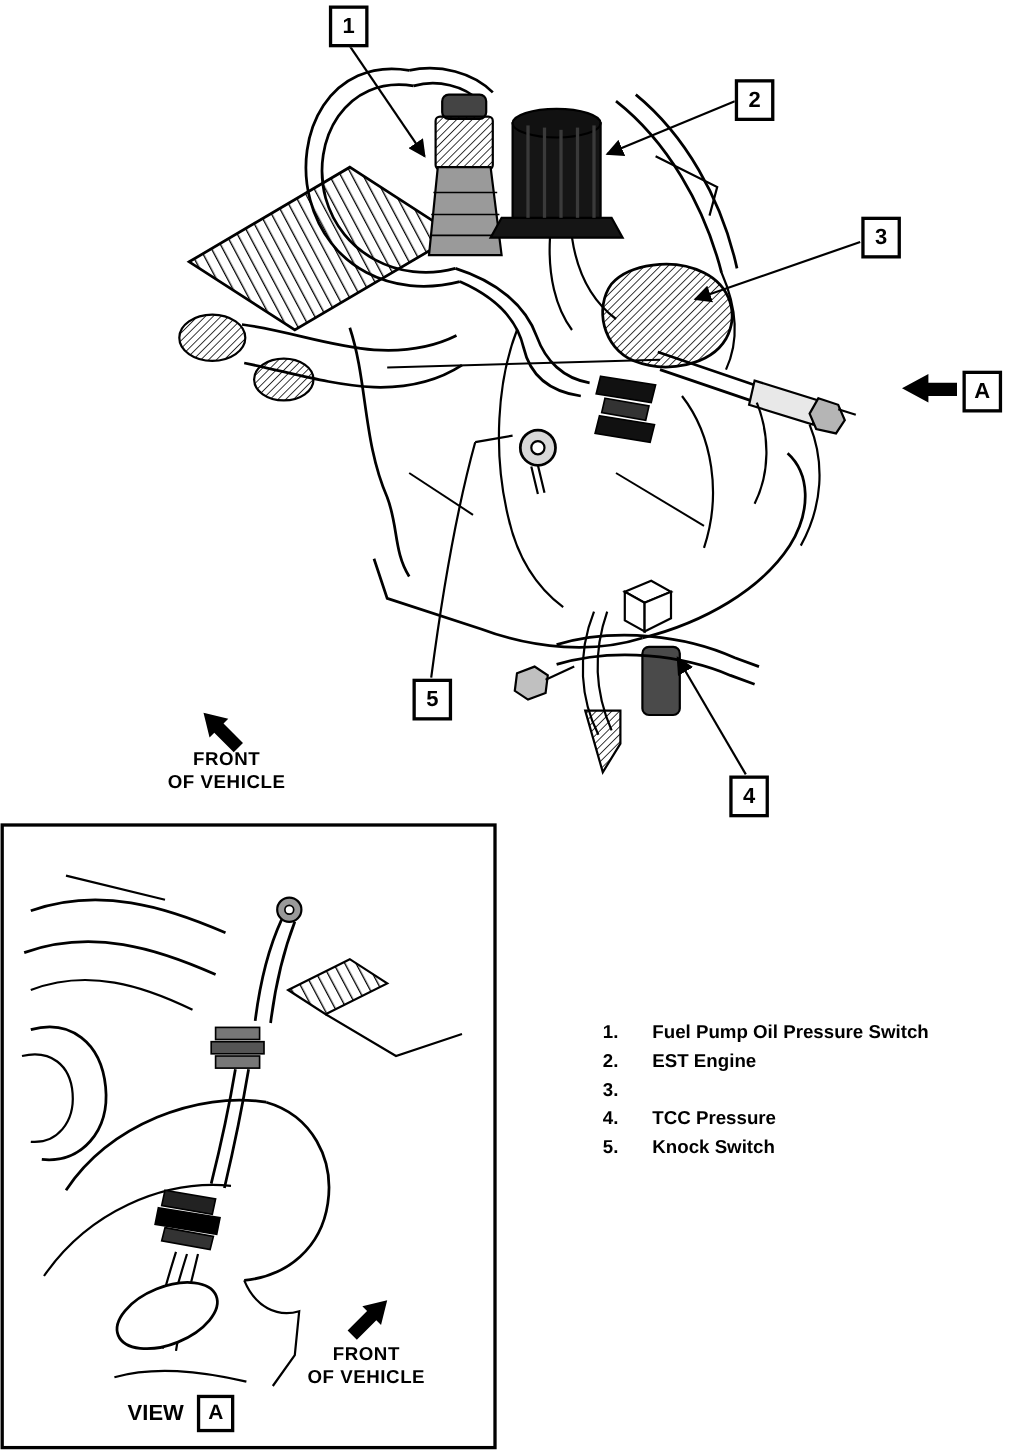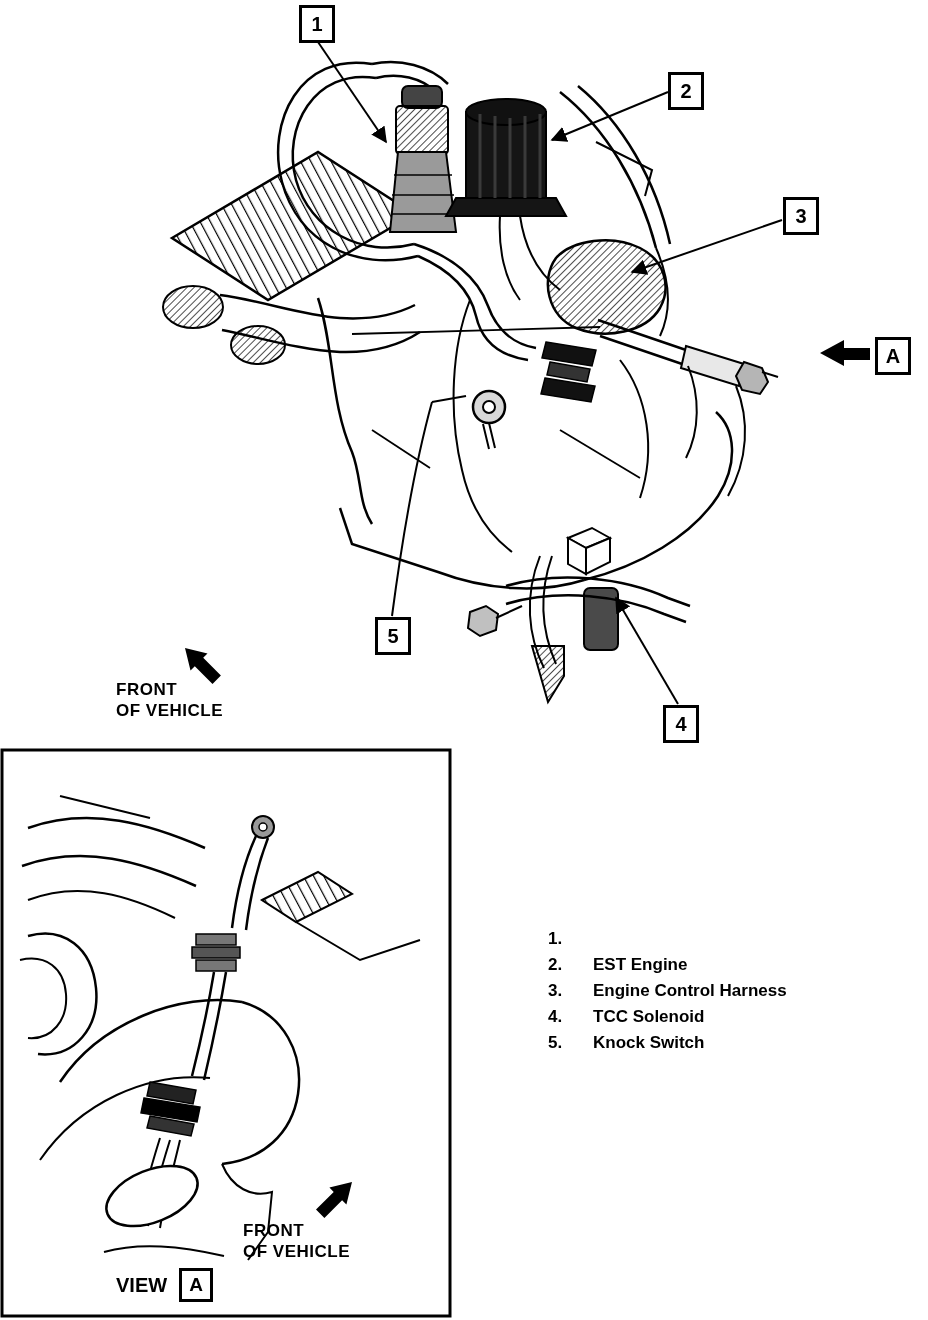"FRONT" .front-label { text-align: none -> center }
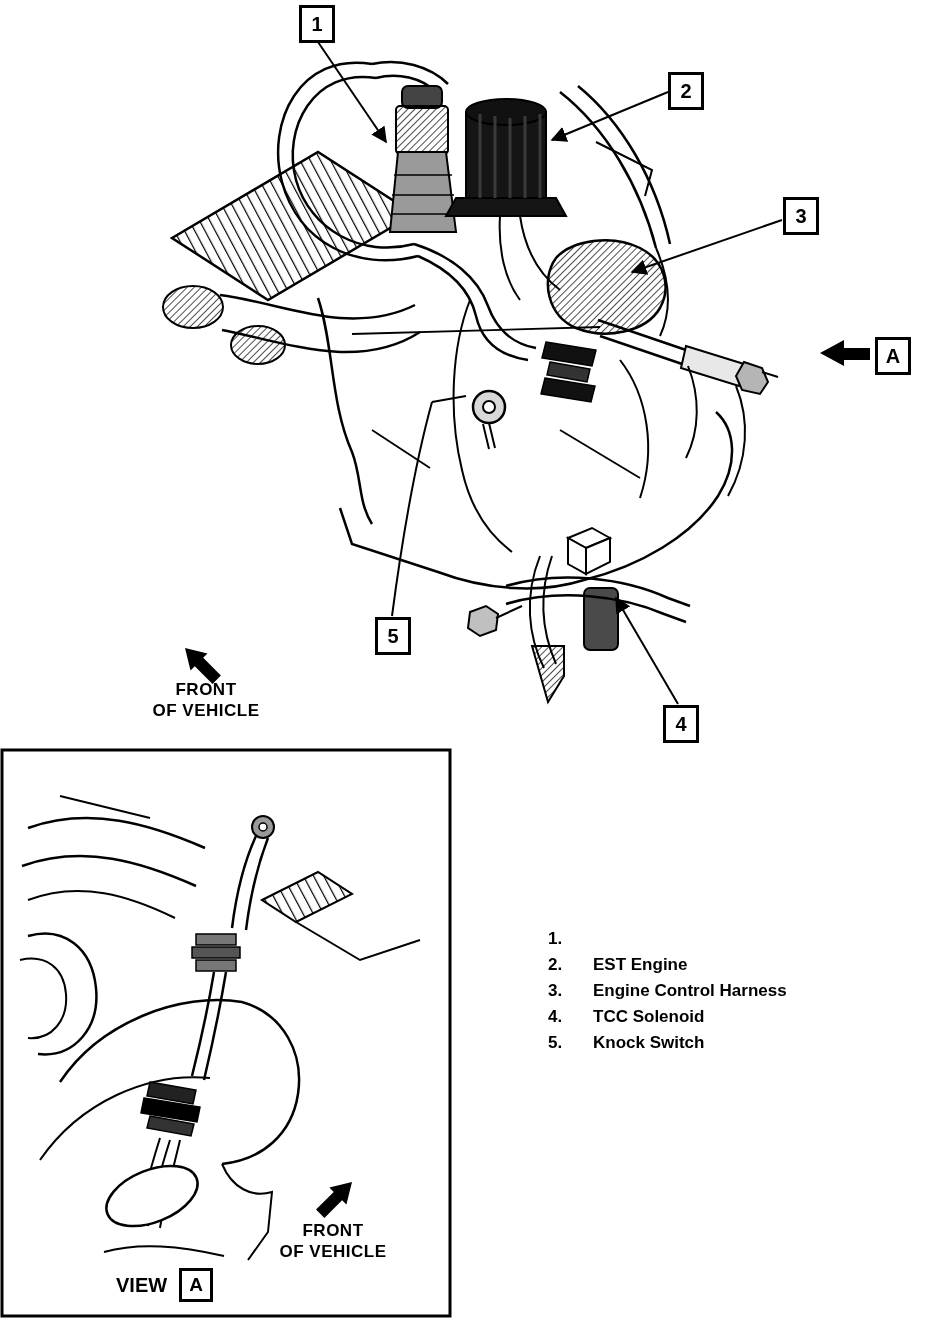"Fuel Pump Oil Pressure Switch" span { html: none -> <span>Fuel Pump Oil Pressure Switch</span> }
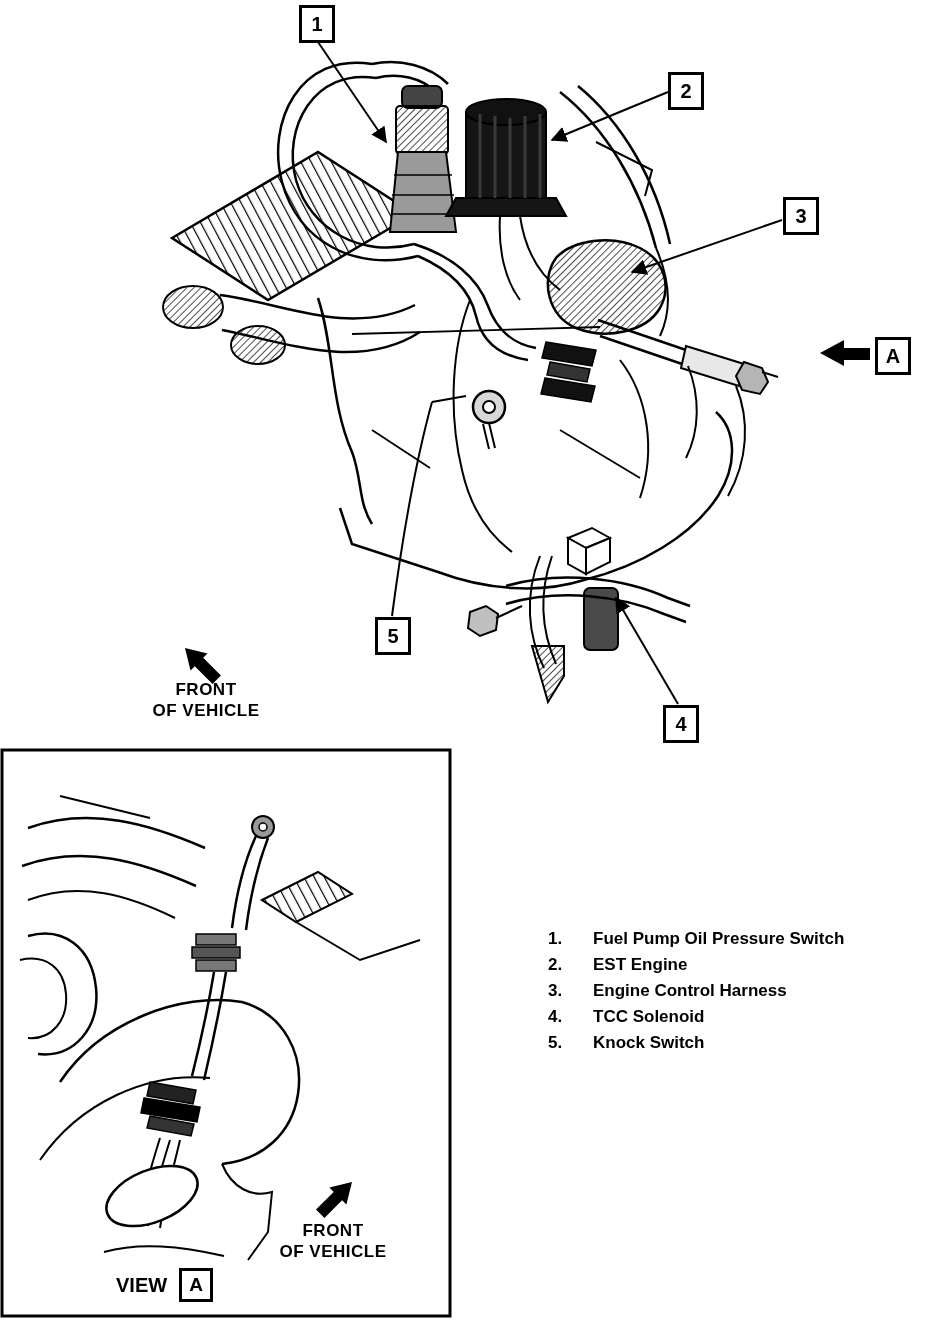"Engine Control Harness" span { html: <span>Engine Control Harness</span> -> none }
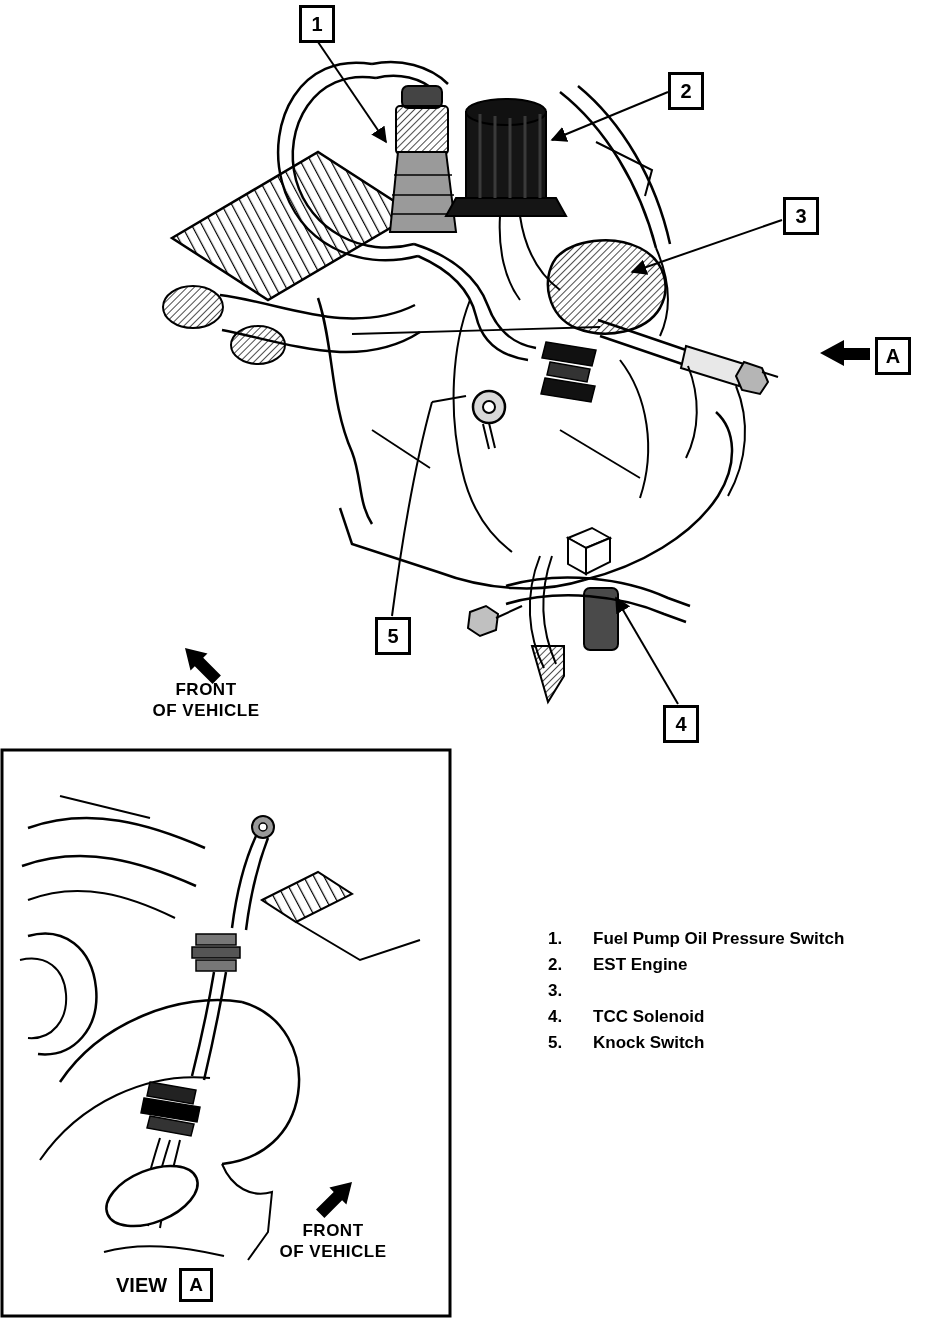"TCC Solenoid" span { text: Solenoid -> Pressure }
